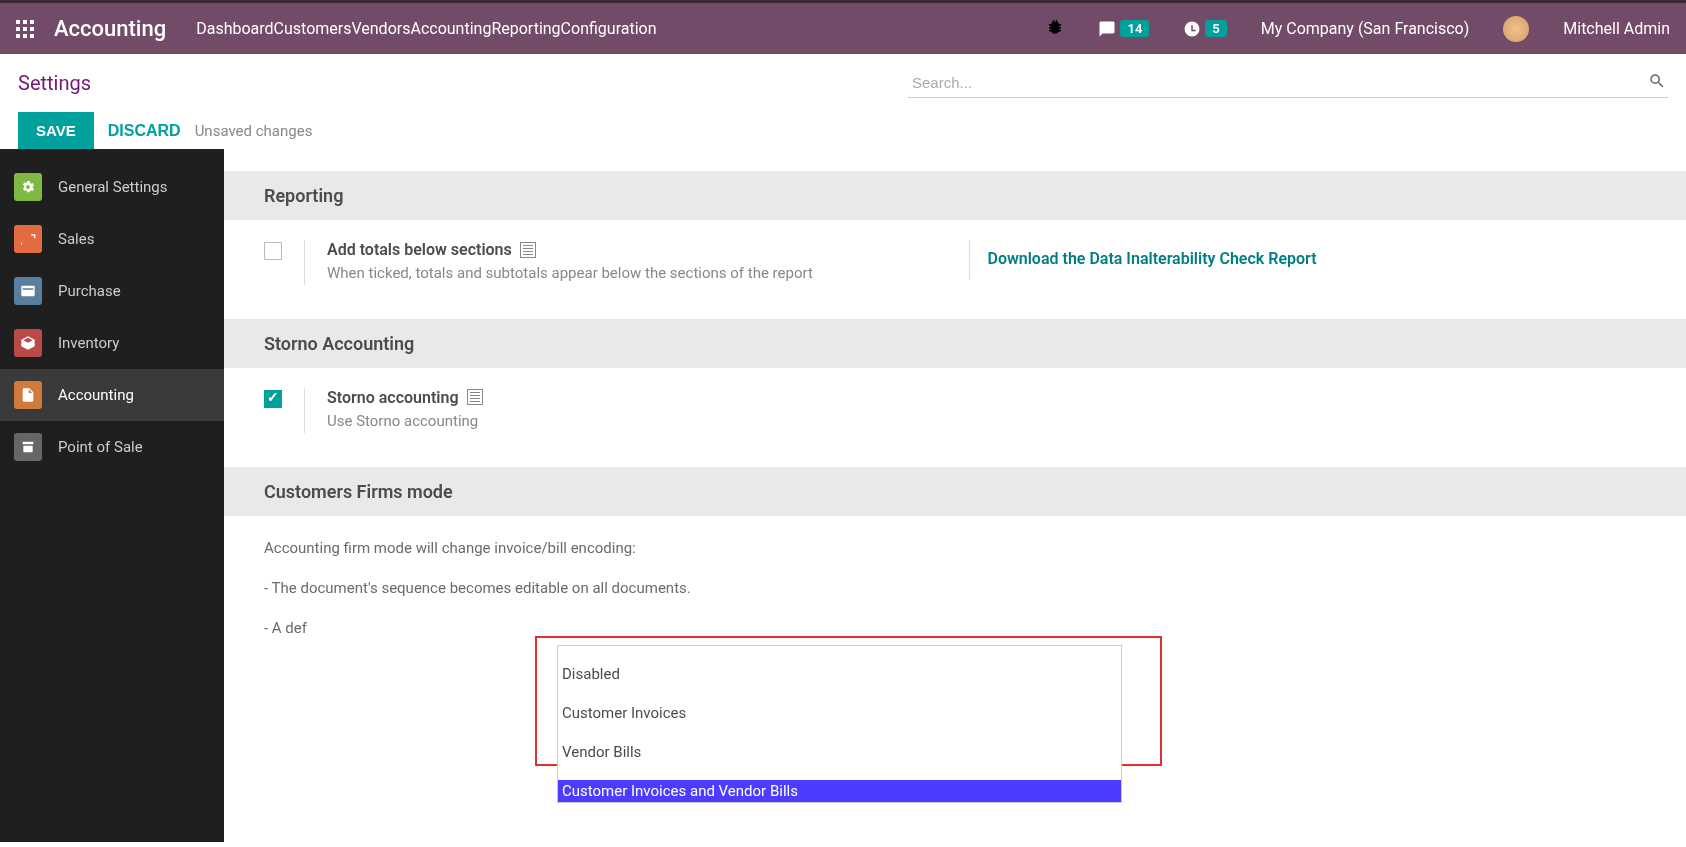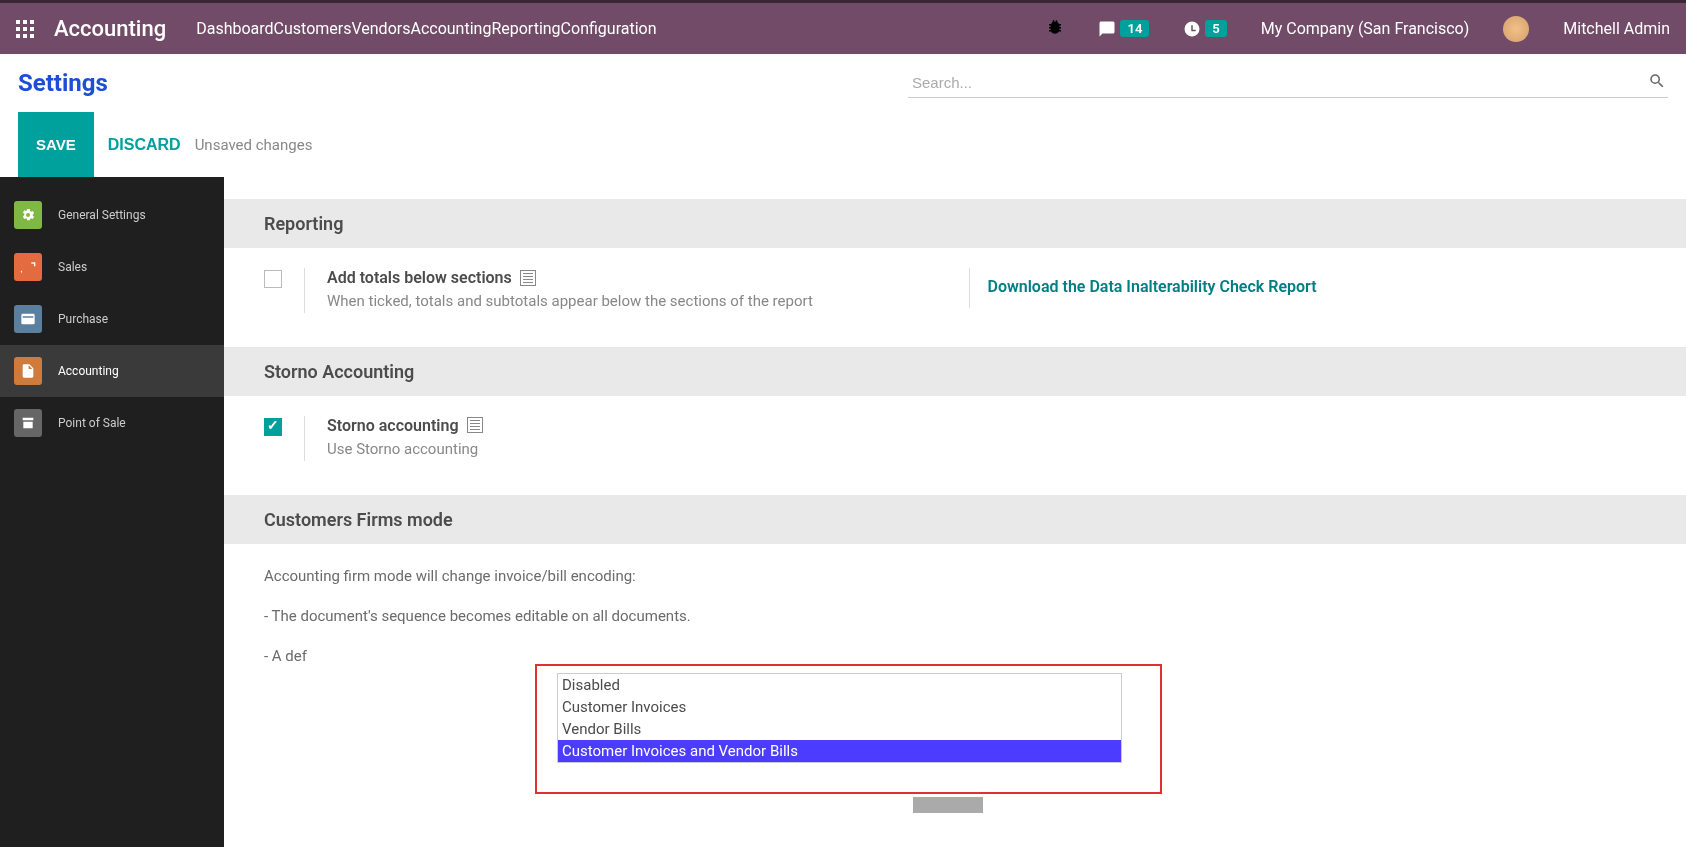"Settings" .page-title { color: #1d4ed8 -> #701a75; font-size: 24px -> 20px; font-weight: 700 -> 400 }
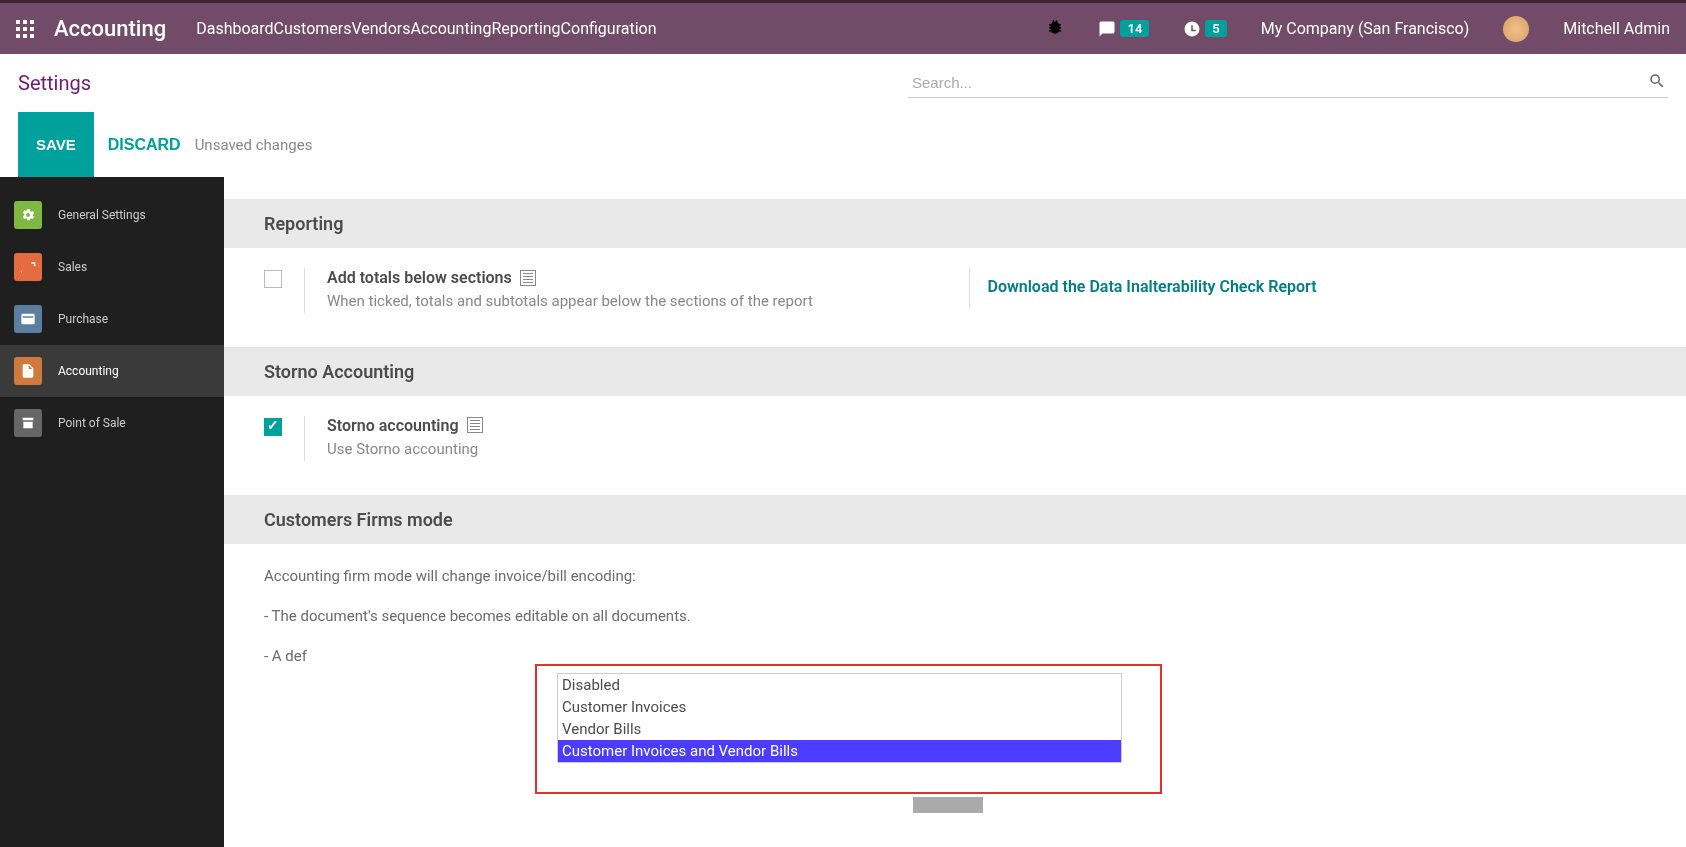"SAVE" .btn-save { padding: 24px 18px -> 10px 18px }
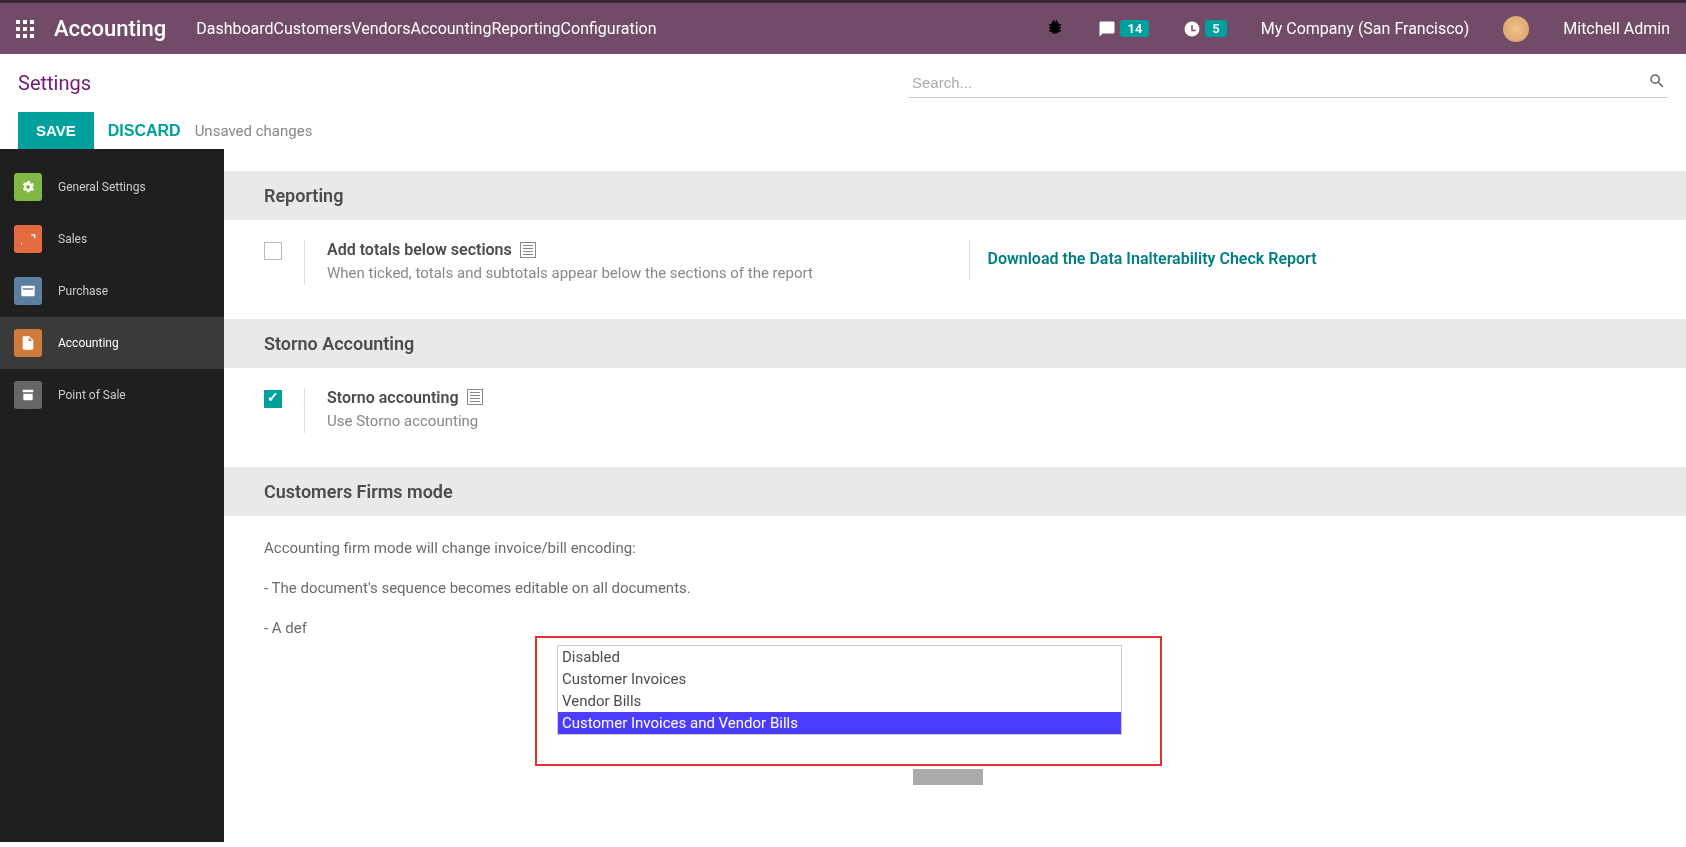"General Settings" .side-item { font-size: 12px -> 15px }
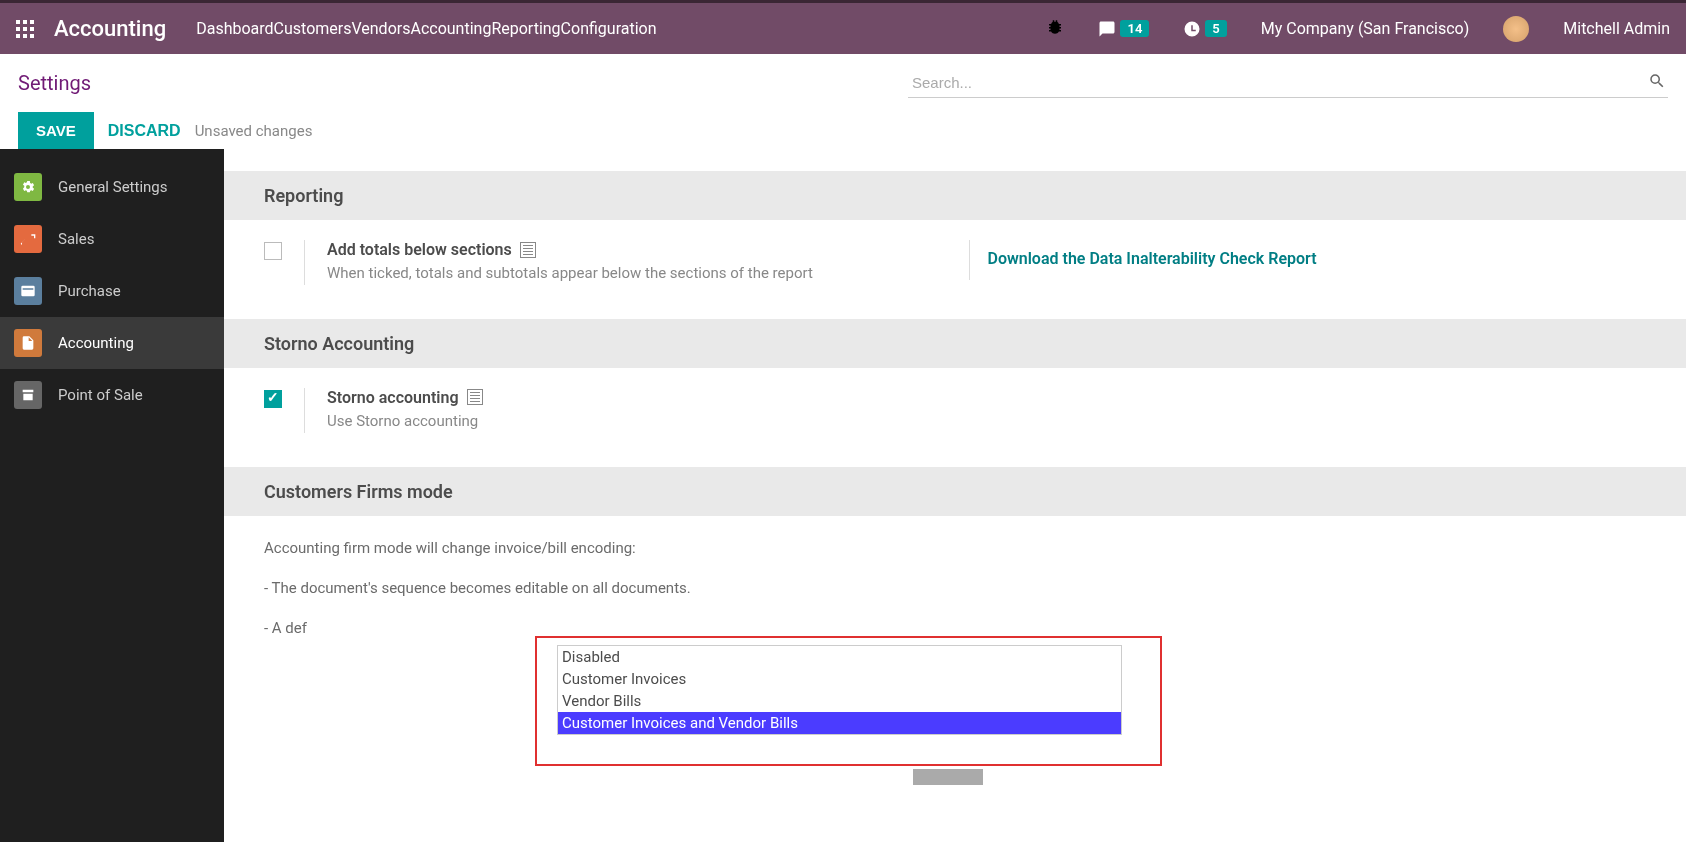"Inventory" div.side-item { html: none -> <div> <div> <svg> <path></path> </svg> </div> <span>Inventory</span> </div> }
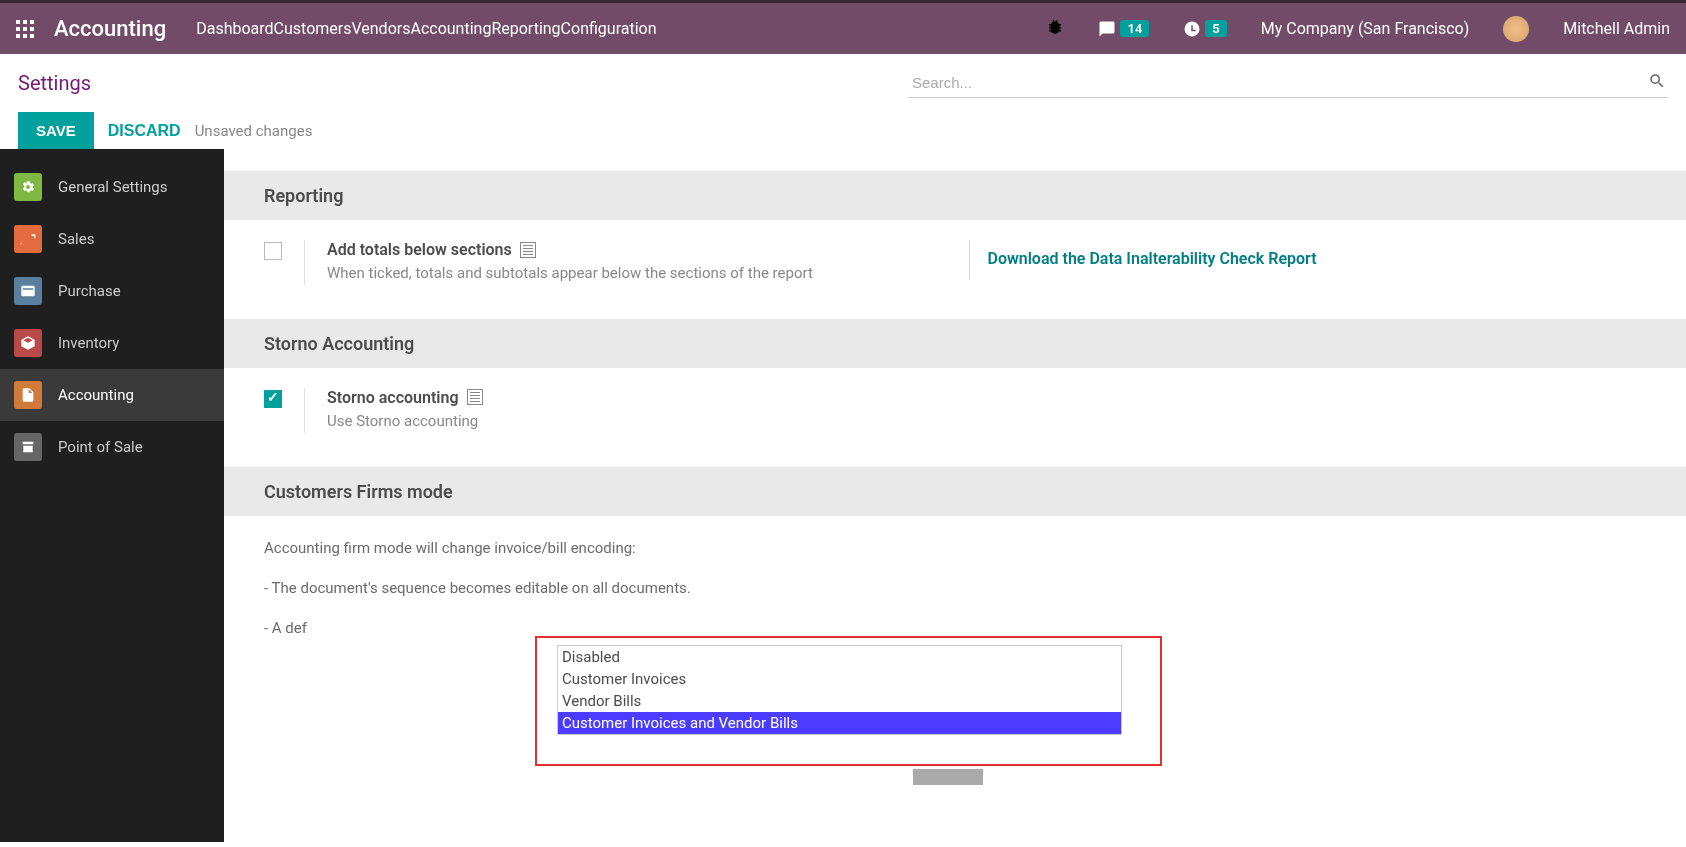"Disabled" .dropdown-open .opt { margin-top: none -> 17px }
